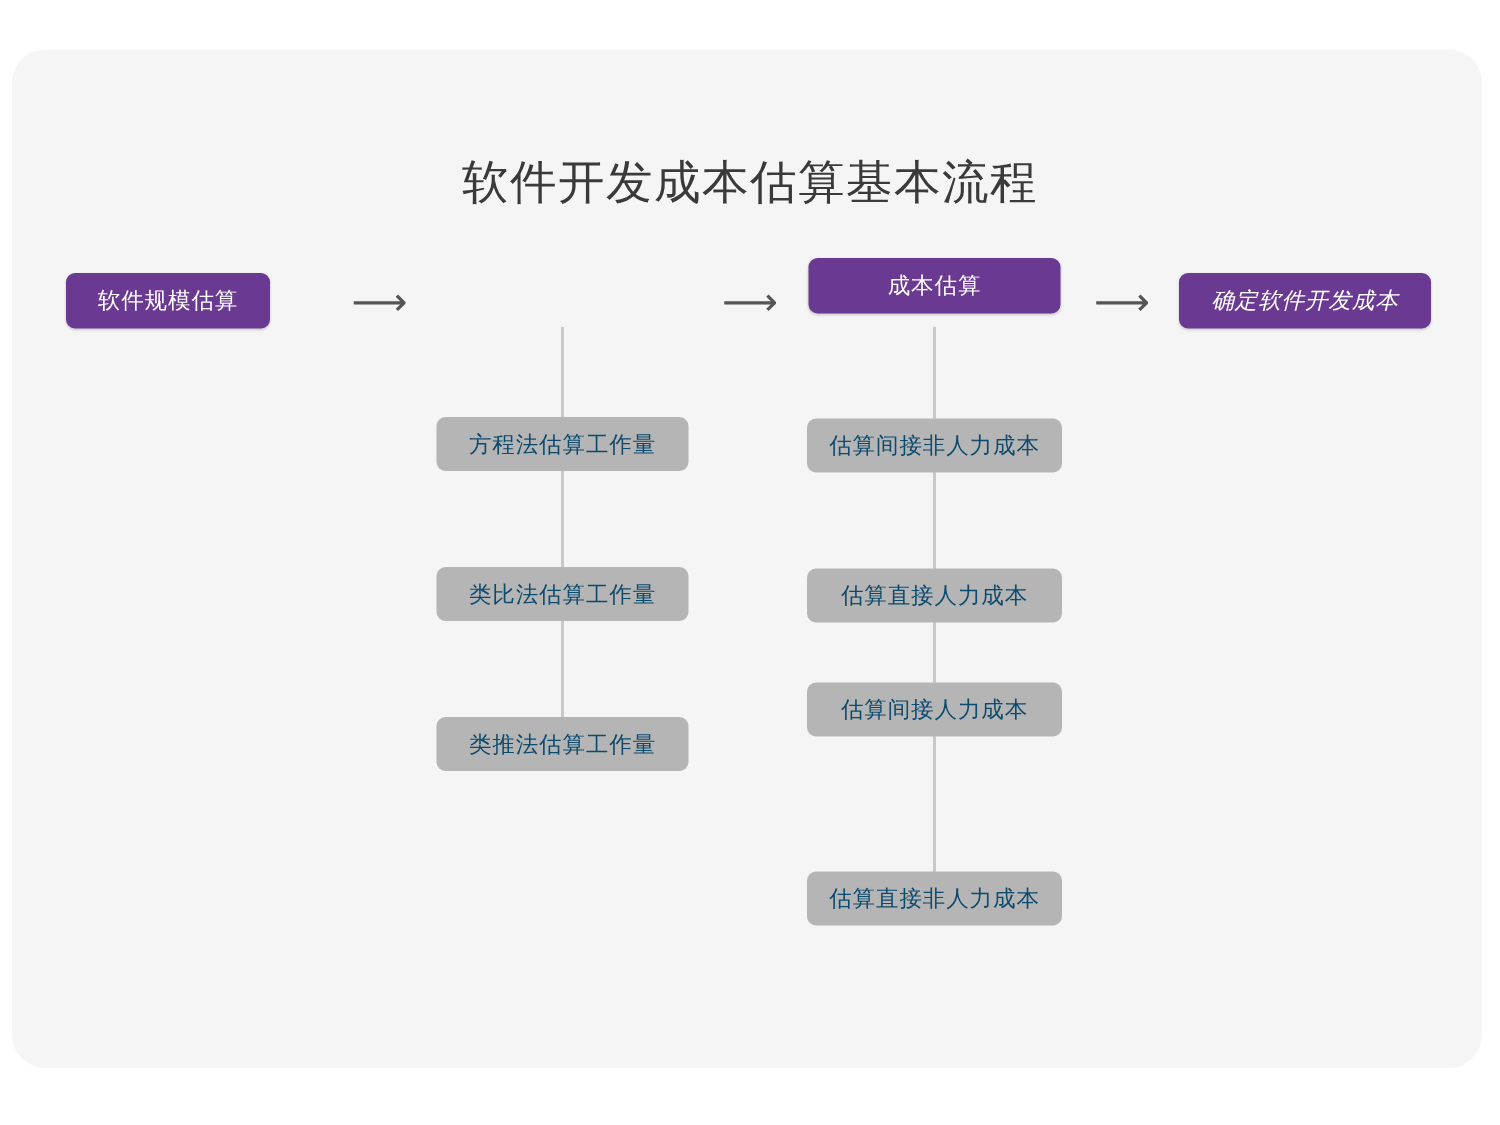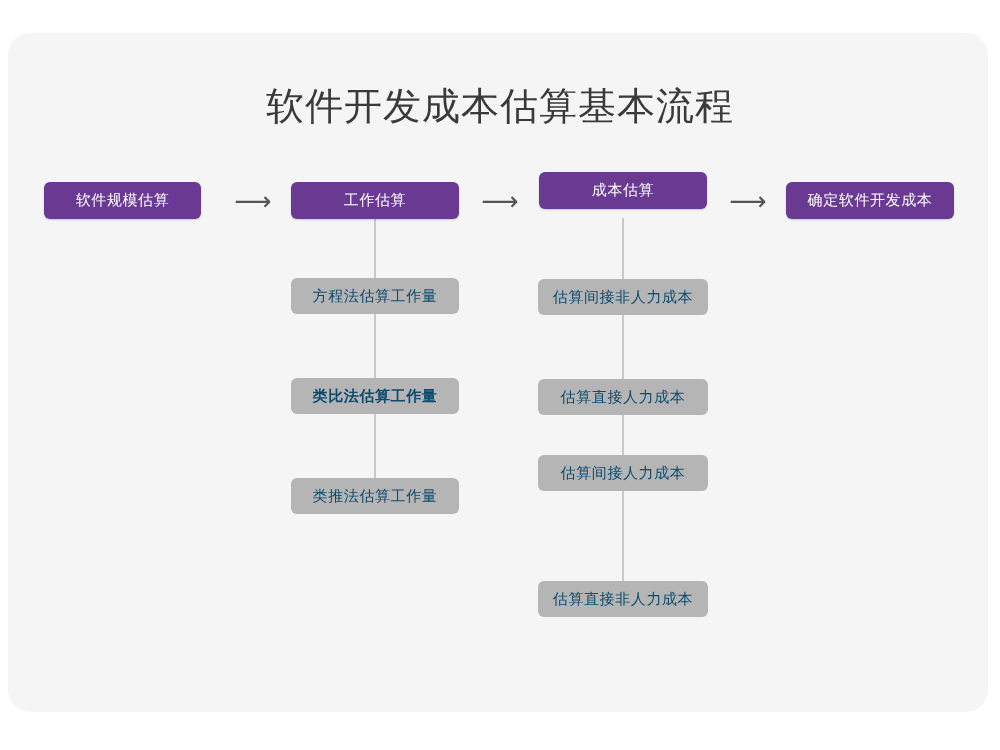"软件开发成本估算基本流程" #diagram-title { font-size: 38px -> 31px; top: 84px -> 100px }
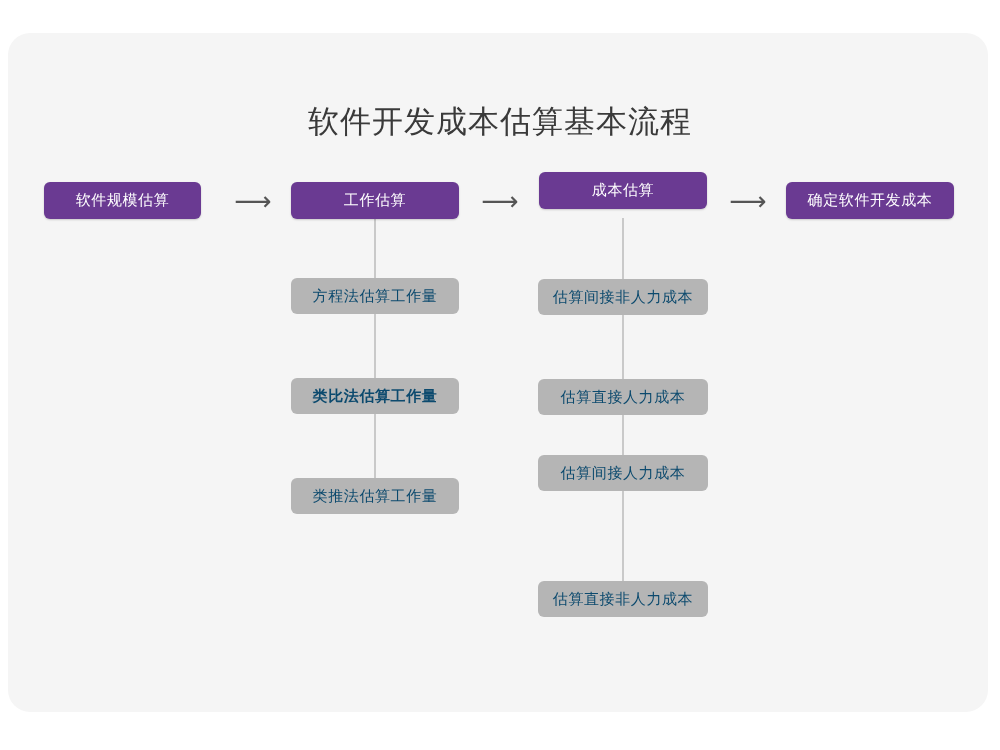"软件规模估算" div.node { width: 157px -> 136px }
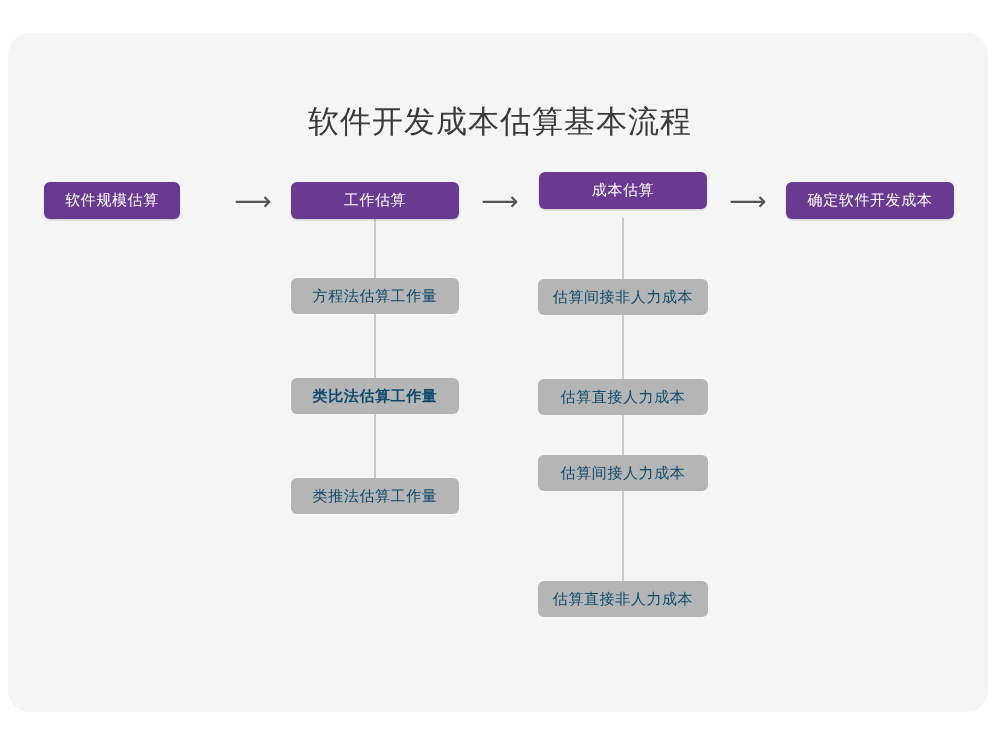"工作估算" div.node { html: <div> <span>工作估算</span> </div> -> none }
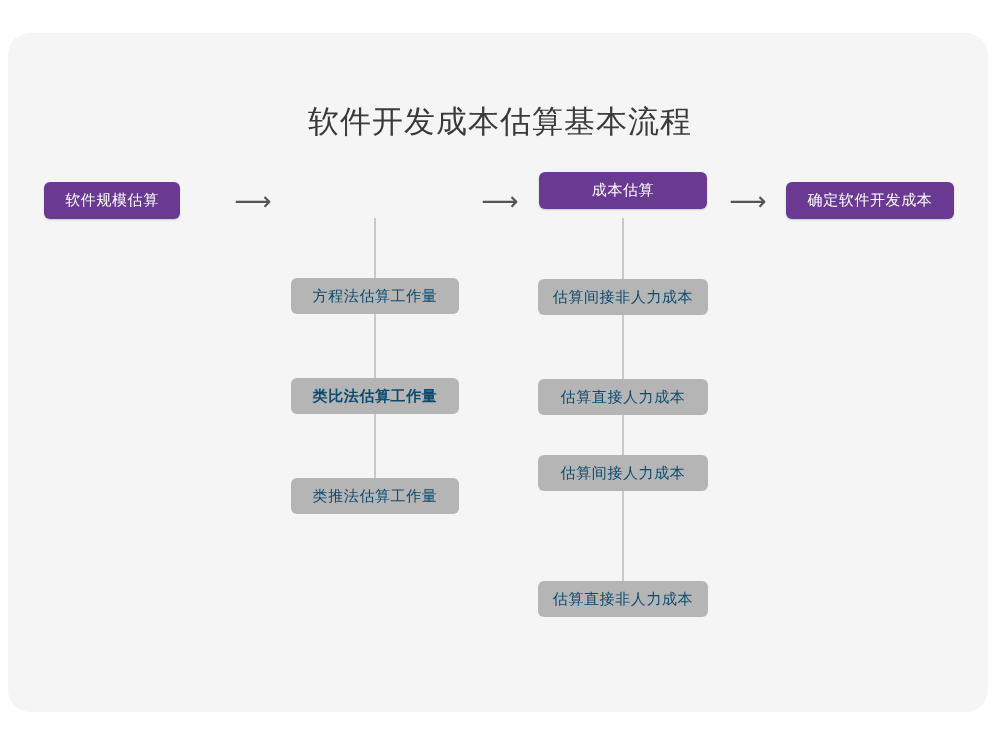"确定软件开发成本" div.node { font-style: none -> italic }
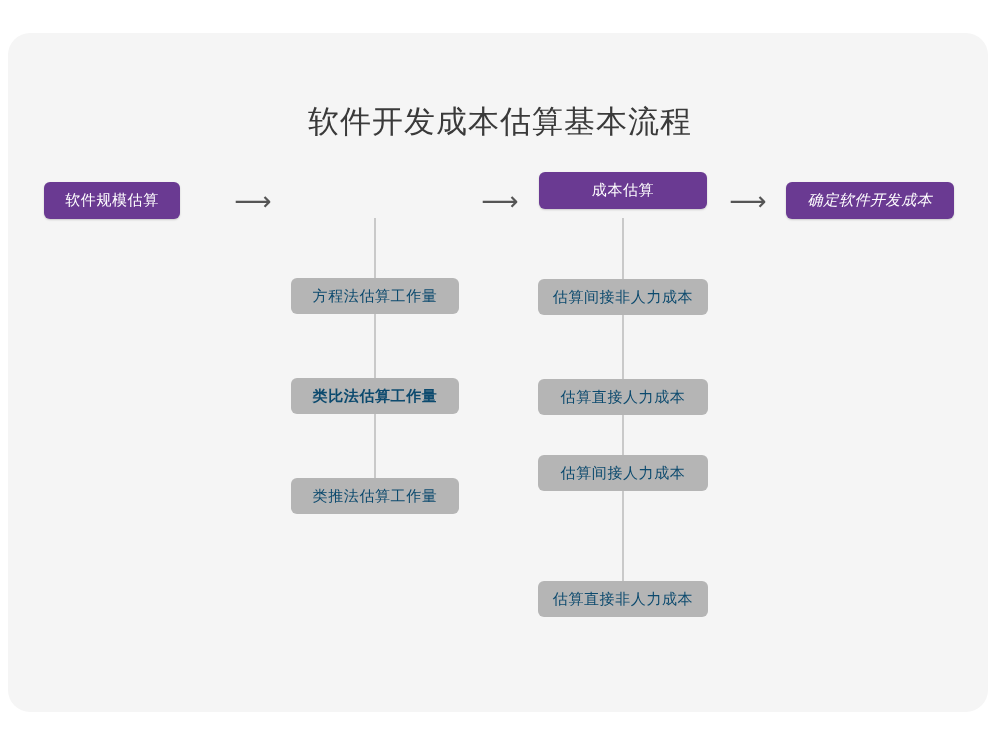"类比法估算工作量" div.node { font-weight: bold -> none }
